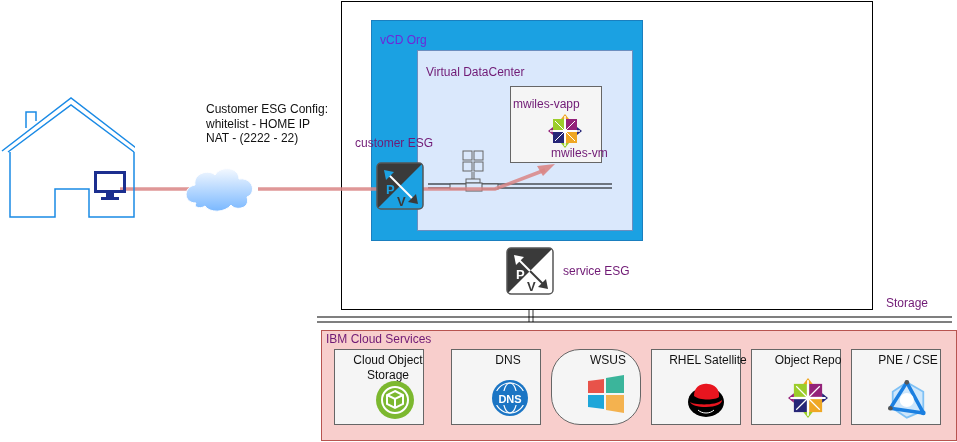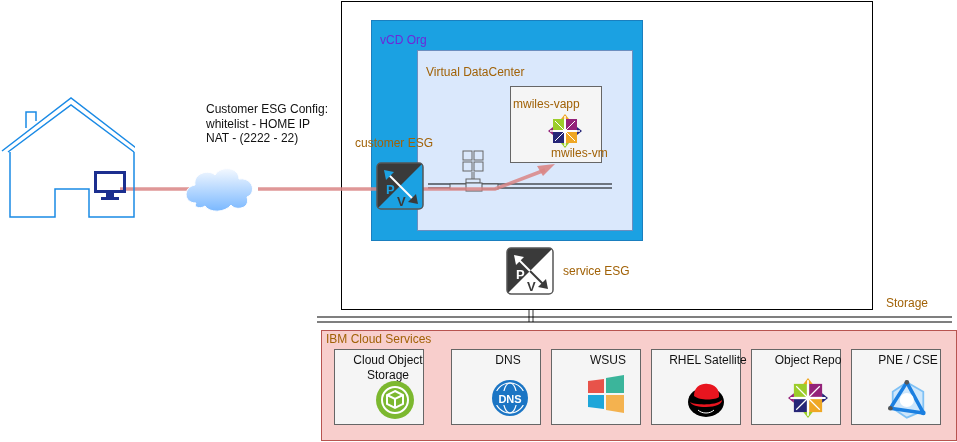"Virtual DataCenter" .lbl { color: #a16207 -> #701a75 }
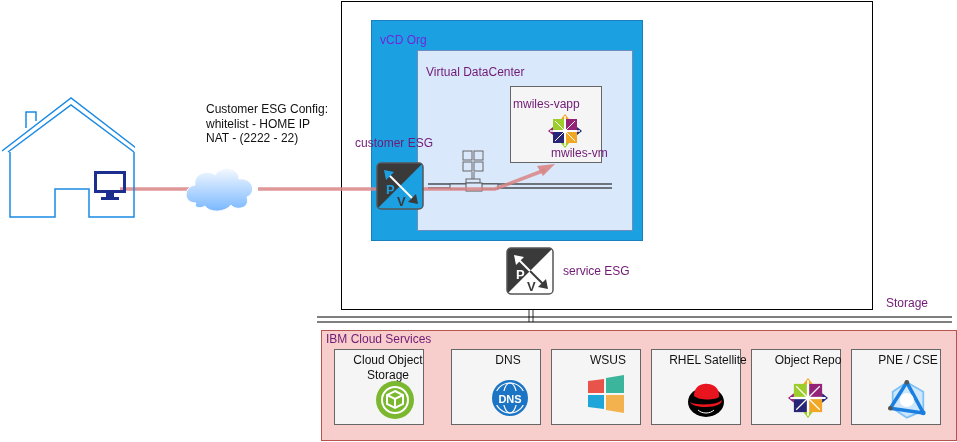"WSUS" div.svc-card { border-radius: none -> 29px }
